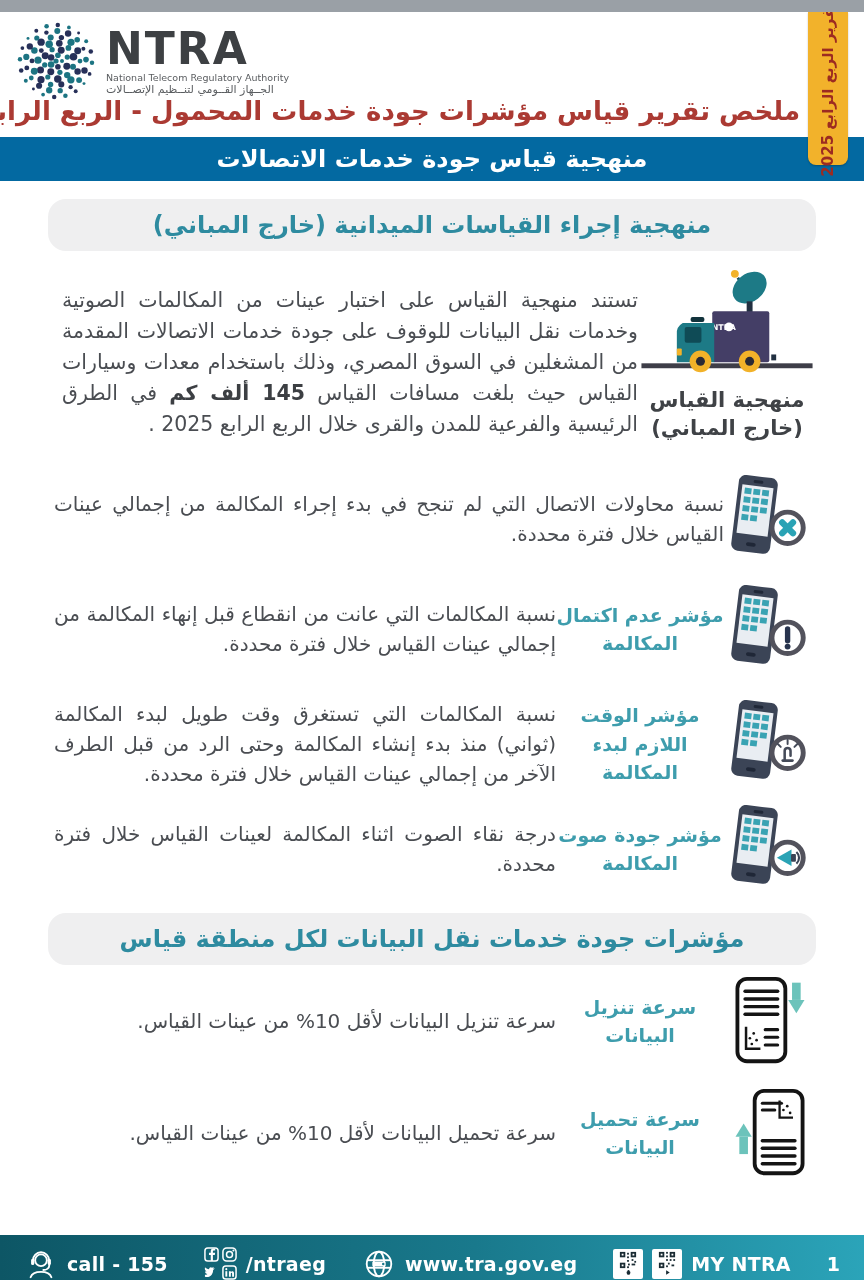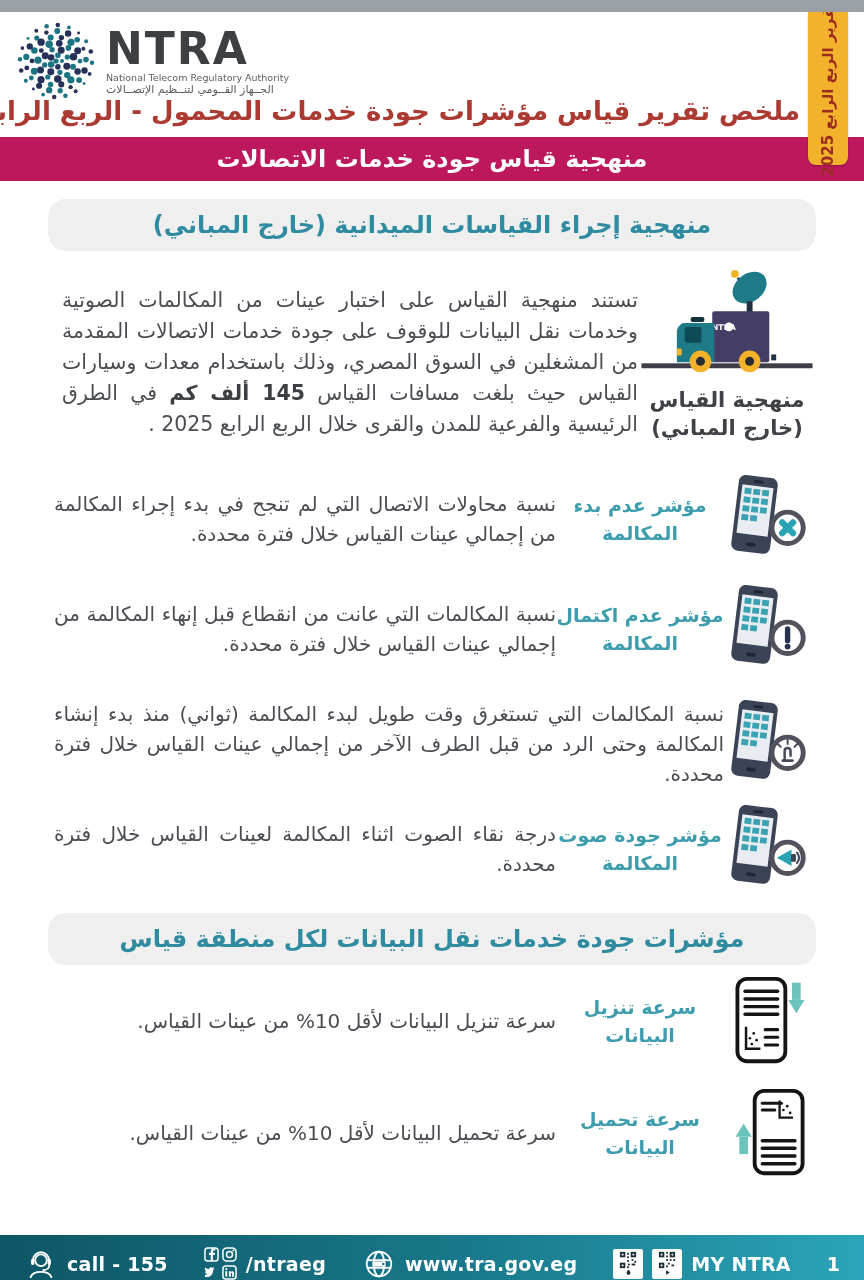"منهجية قياس جودة خدمات الاتصالات" .banner { background: #be185d -> #0369a1 }
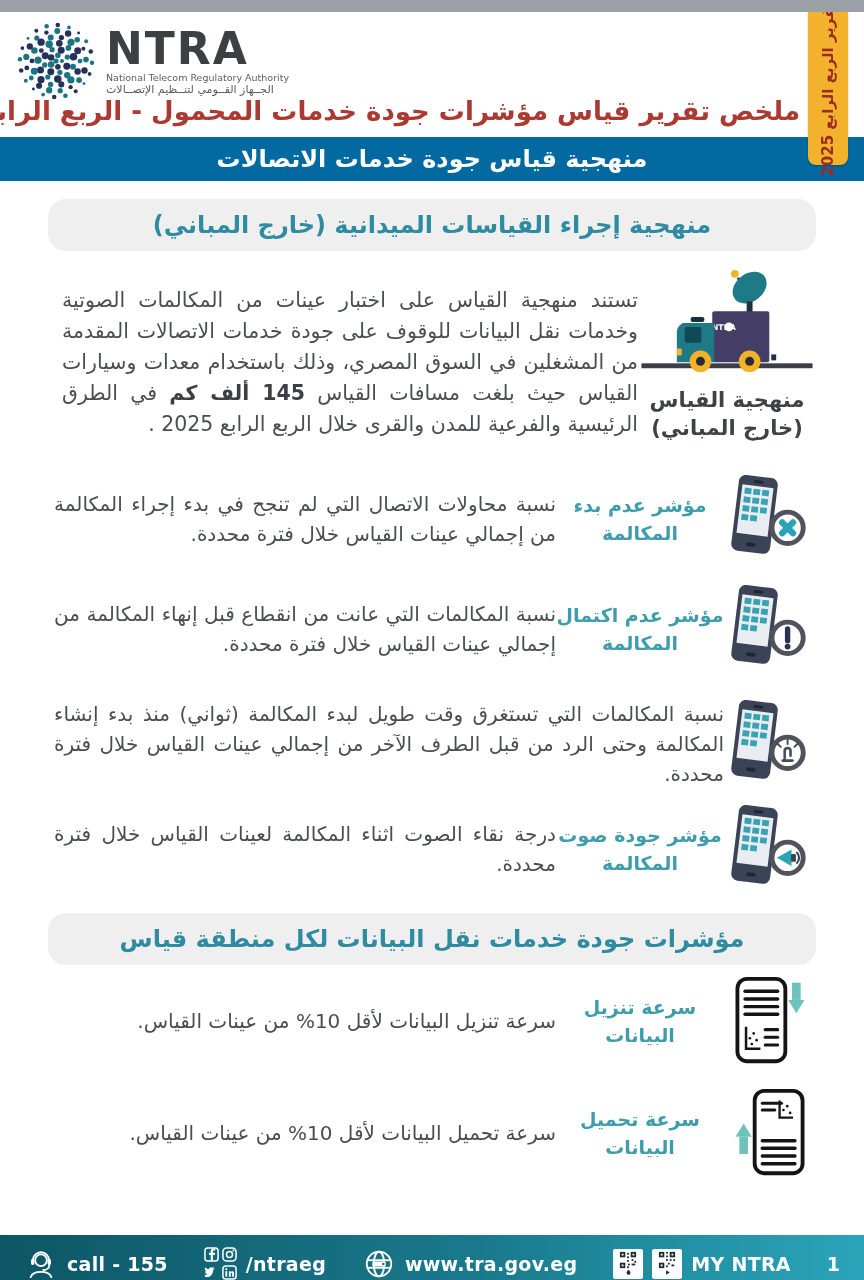"مؤشر عدم بدء المكالمة" div.ind-label { html: <div>مؤشر عدم بدء المكالمة</div> -> none }
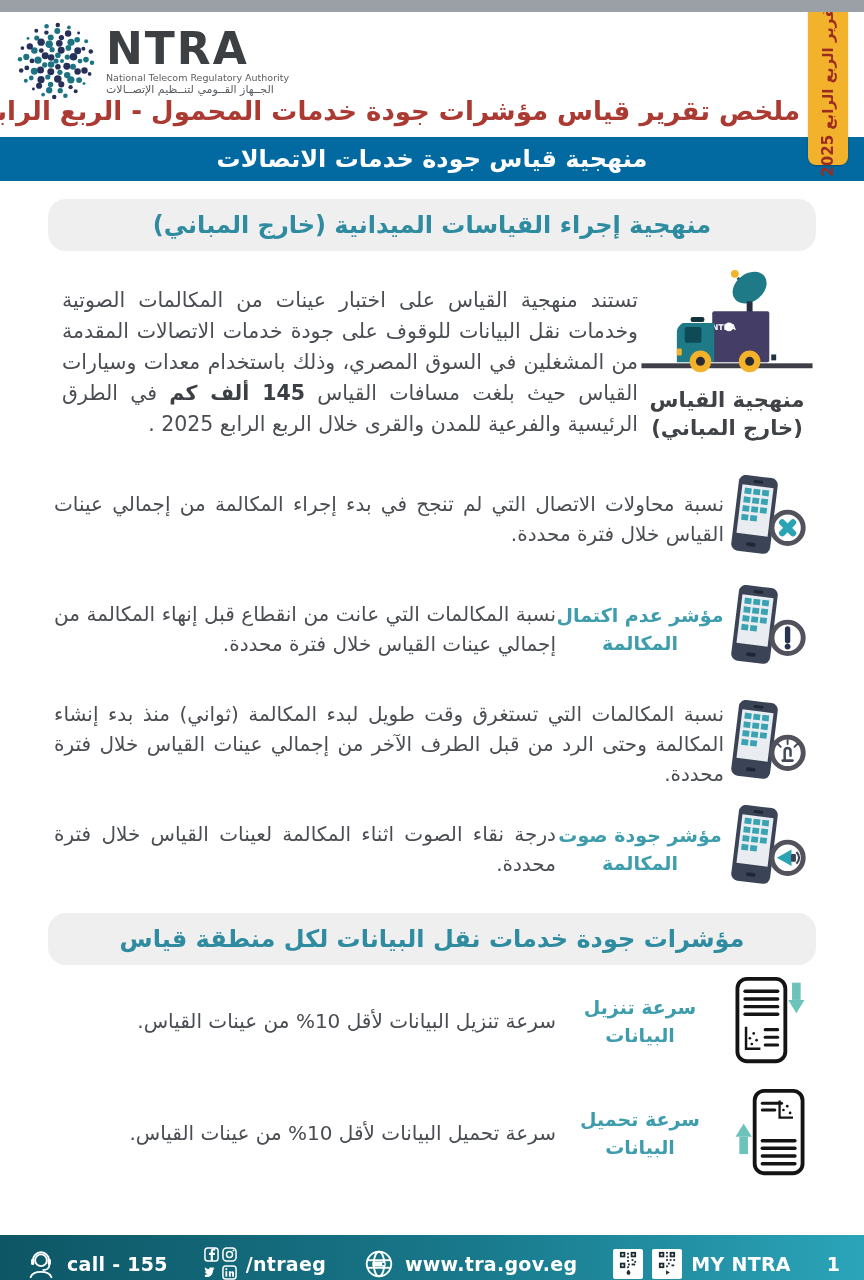"مؤشر الوقت اللازم لبدء المكالمة" div.ind-label { html: none -> <div>مؤشر الوقت اللازم لبدء المكالمة</div> }
